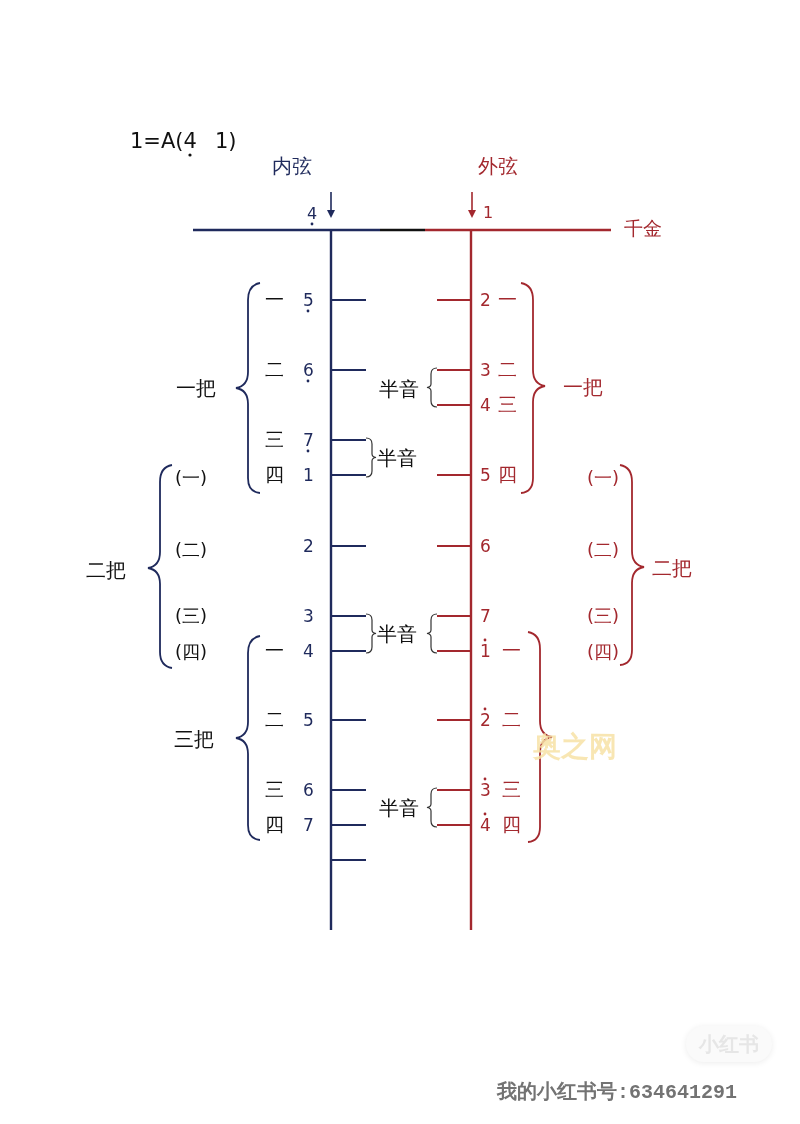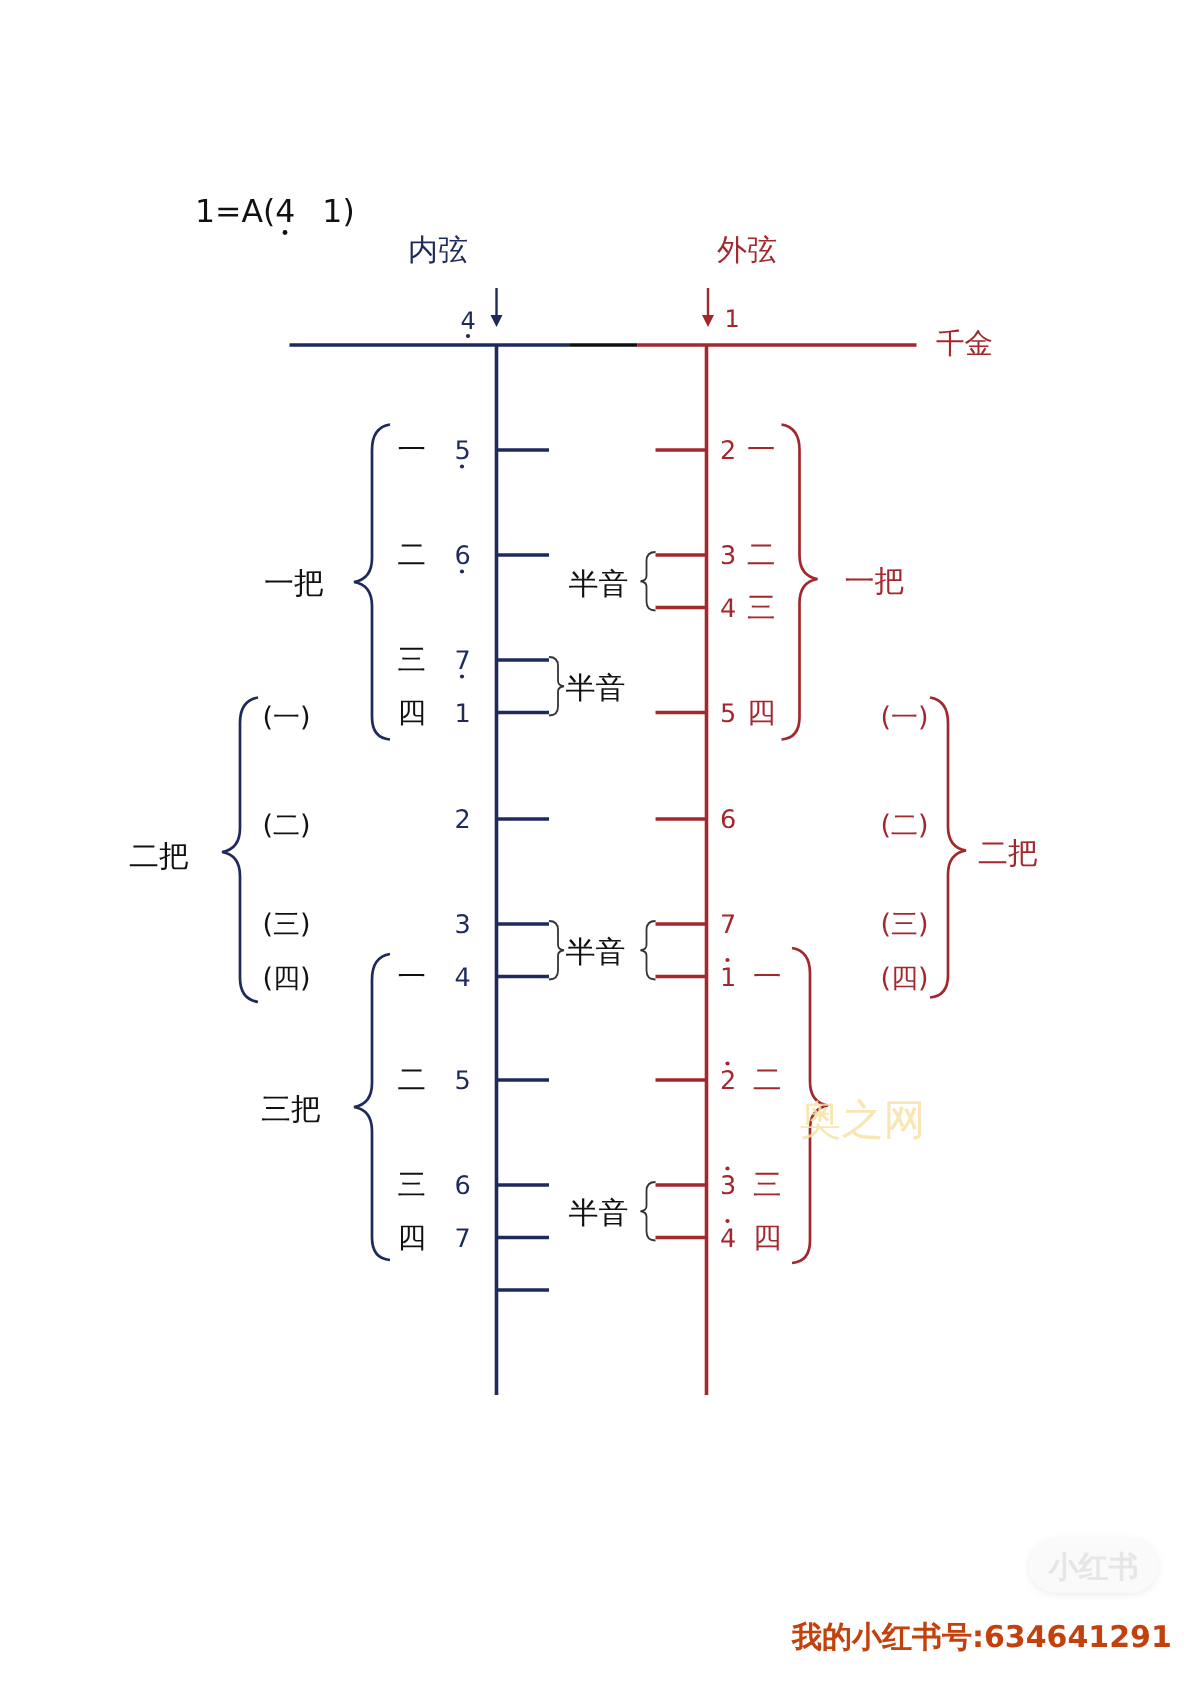"奥之网" .wm3 { font-weight: normal -> bold }
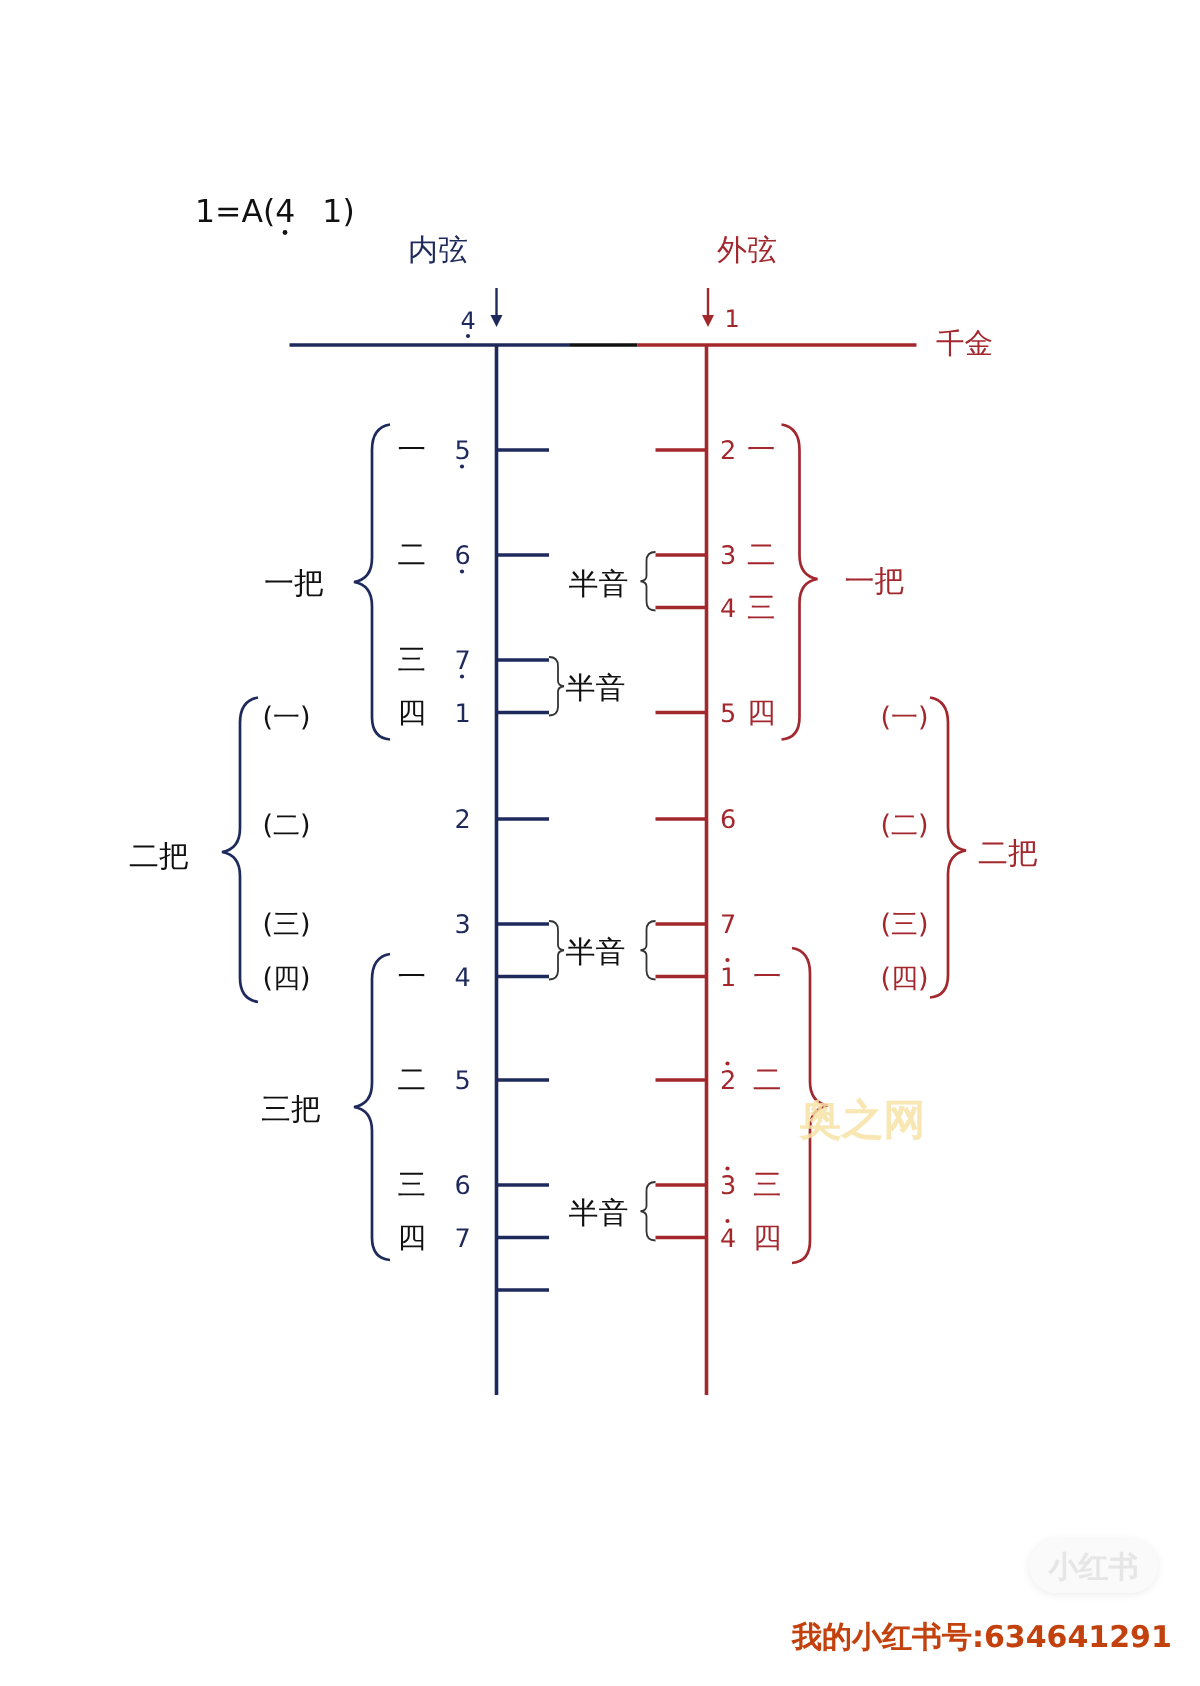"我的小红书号:634641291" .wm2 { color: #c2410c -> #737373; font-family: none -> Liberation Mono, monospace; left: 528px -> 497px }
